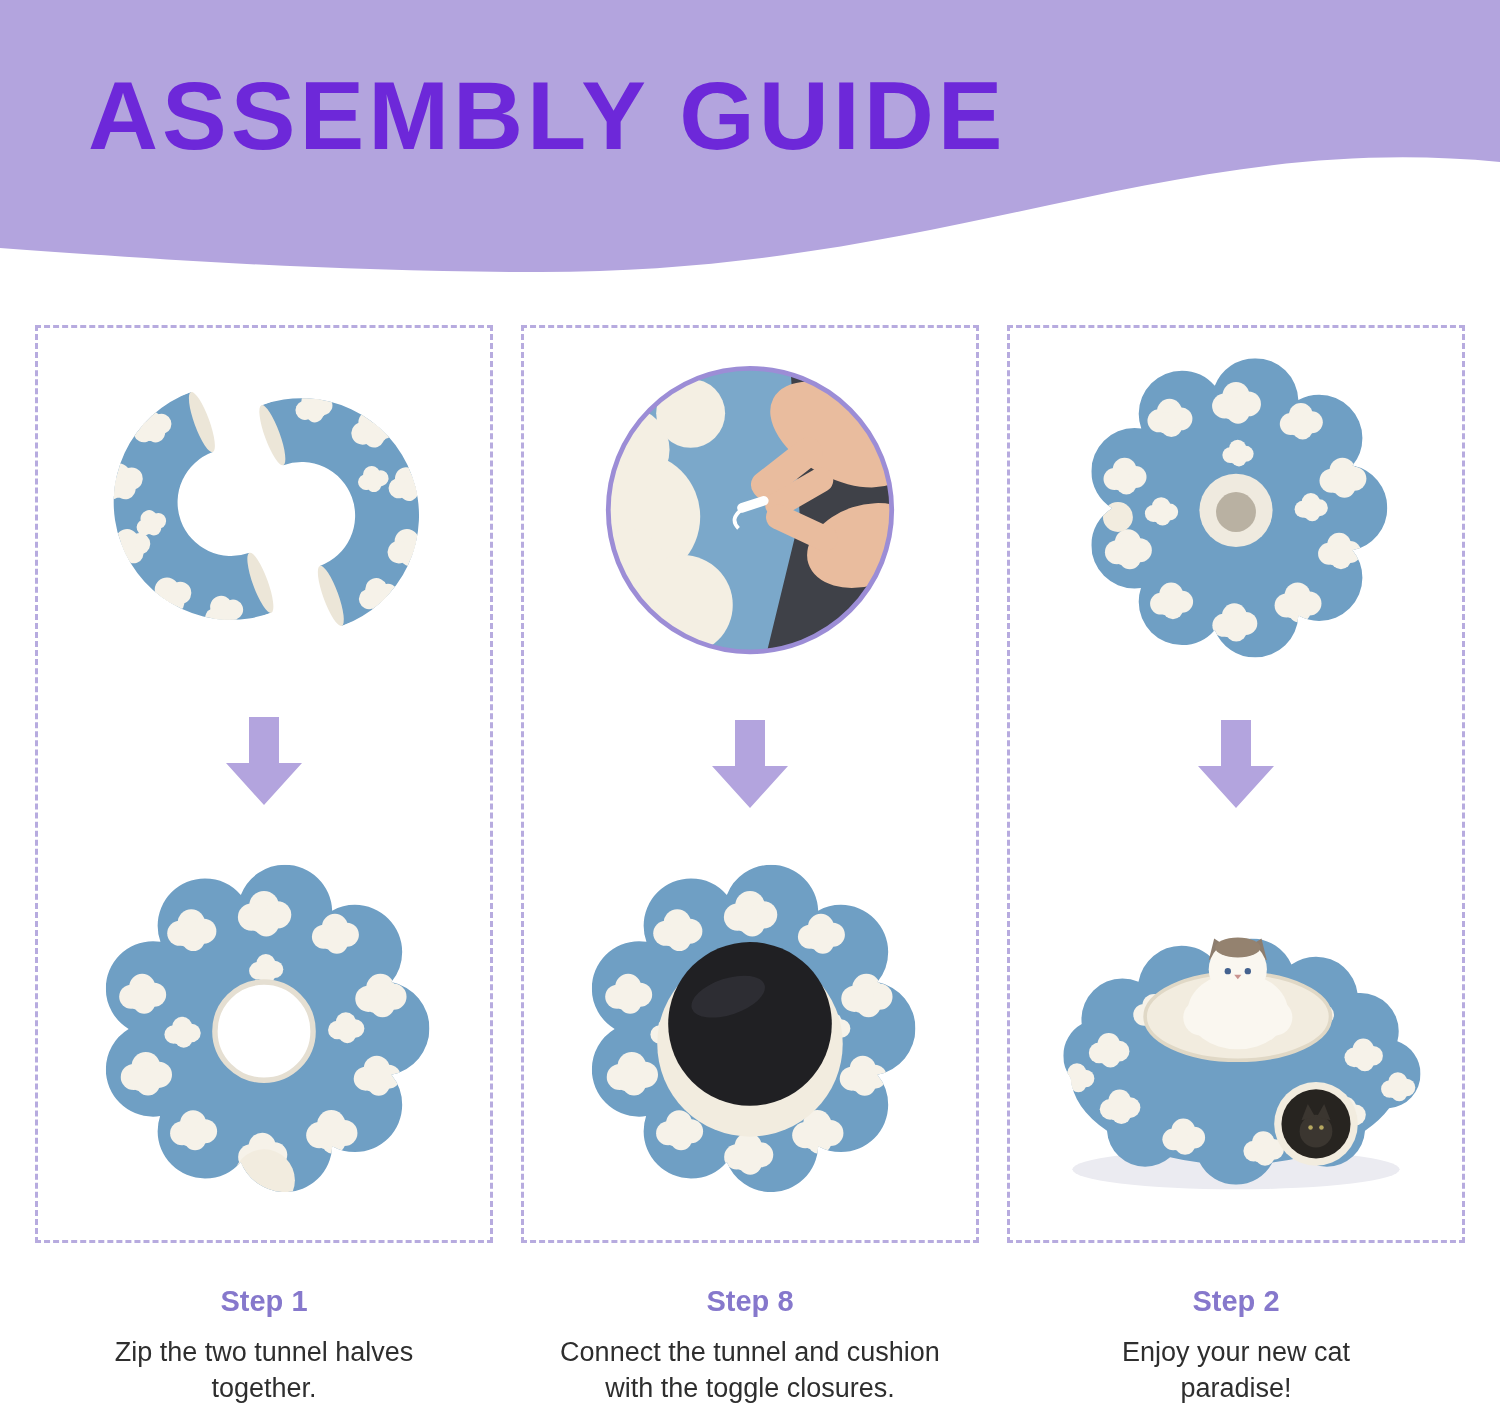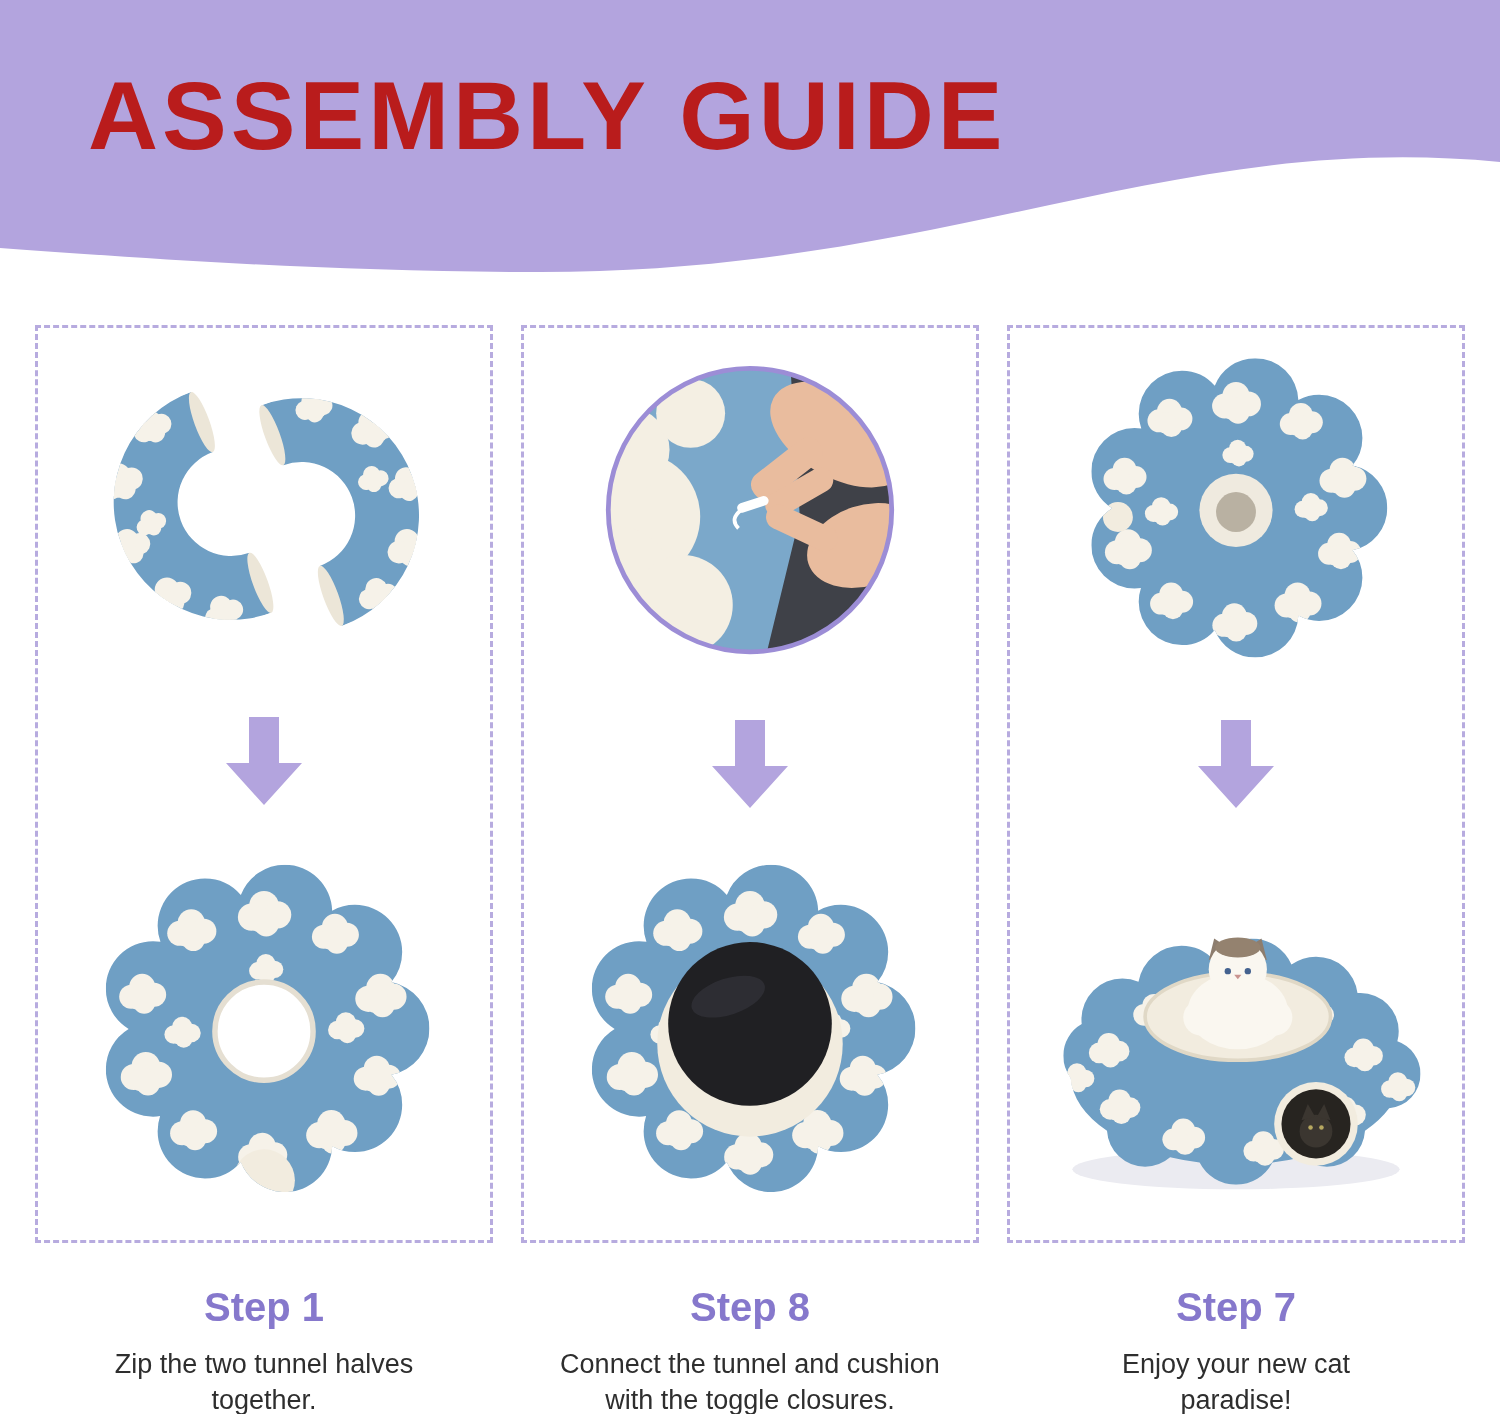"ASSEMBLY GUIDE" .header-title { color: #b91c1c -> #6d28d9 }
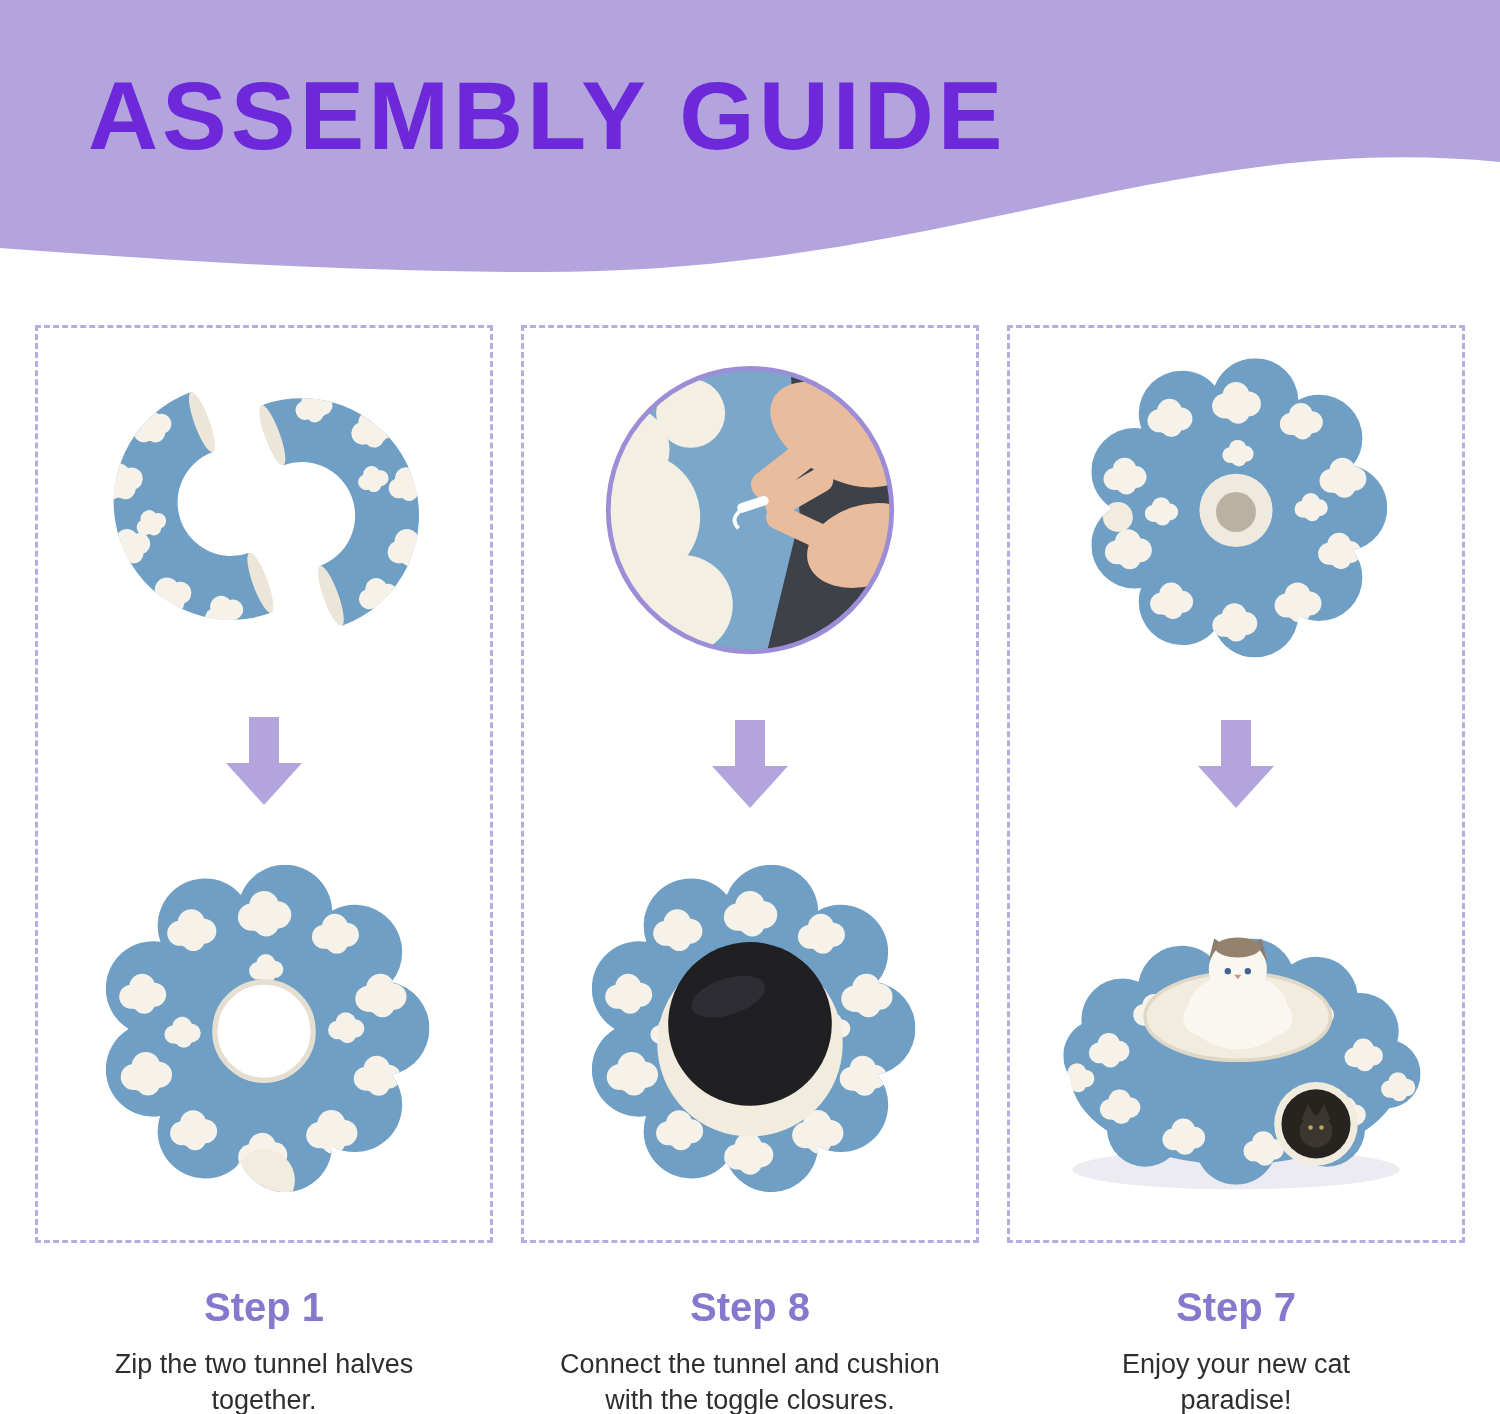"Step 1" .step-label { font-size: 40px -> 29px }
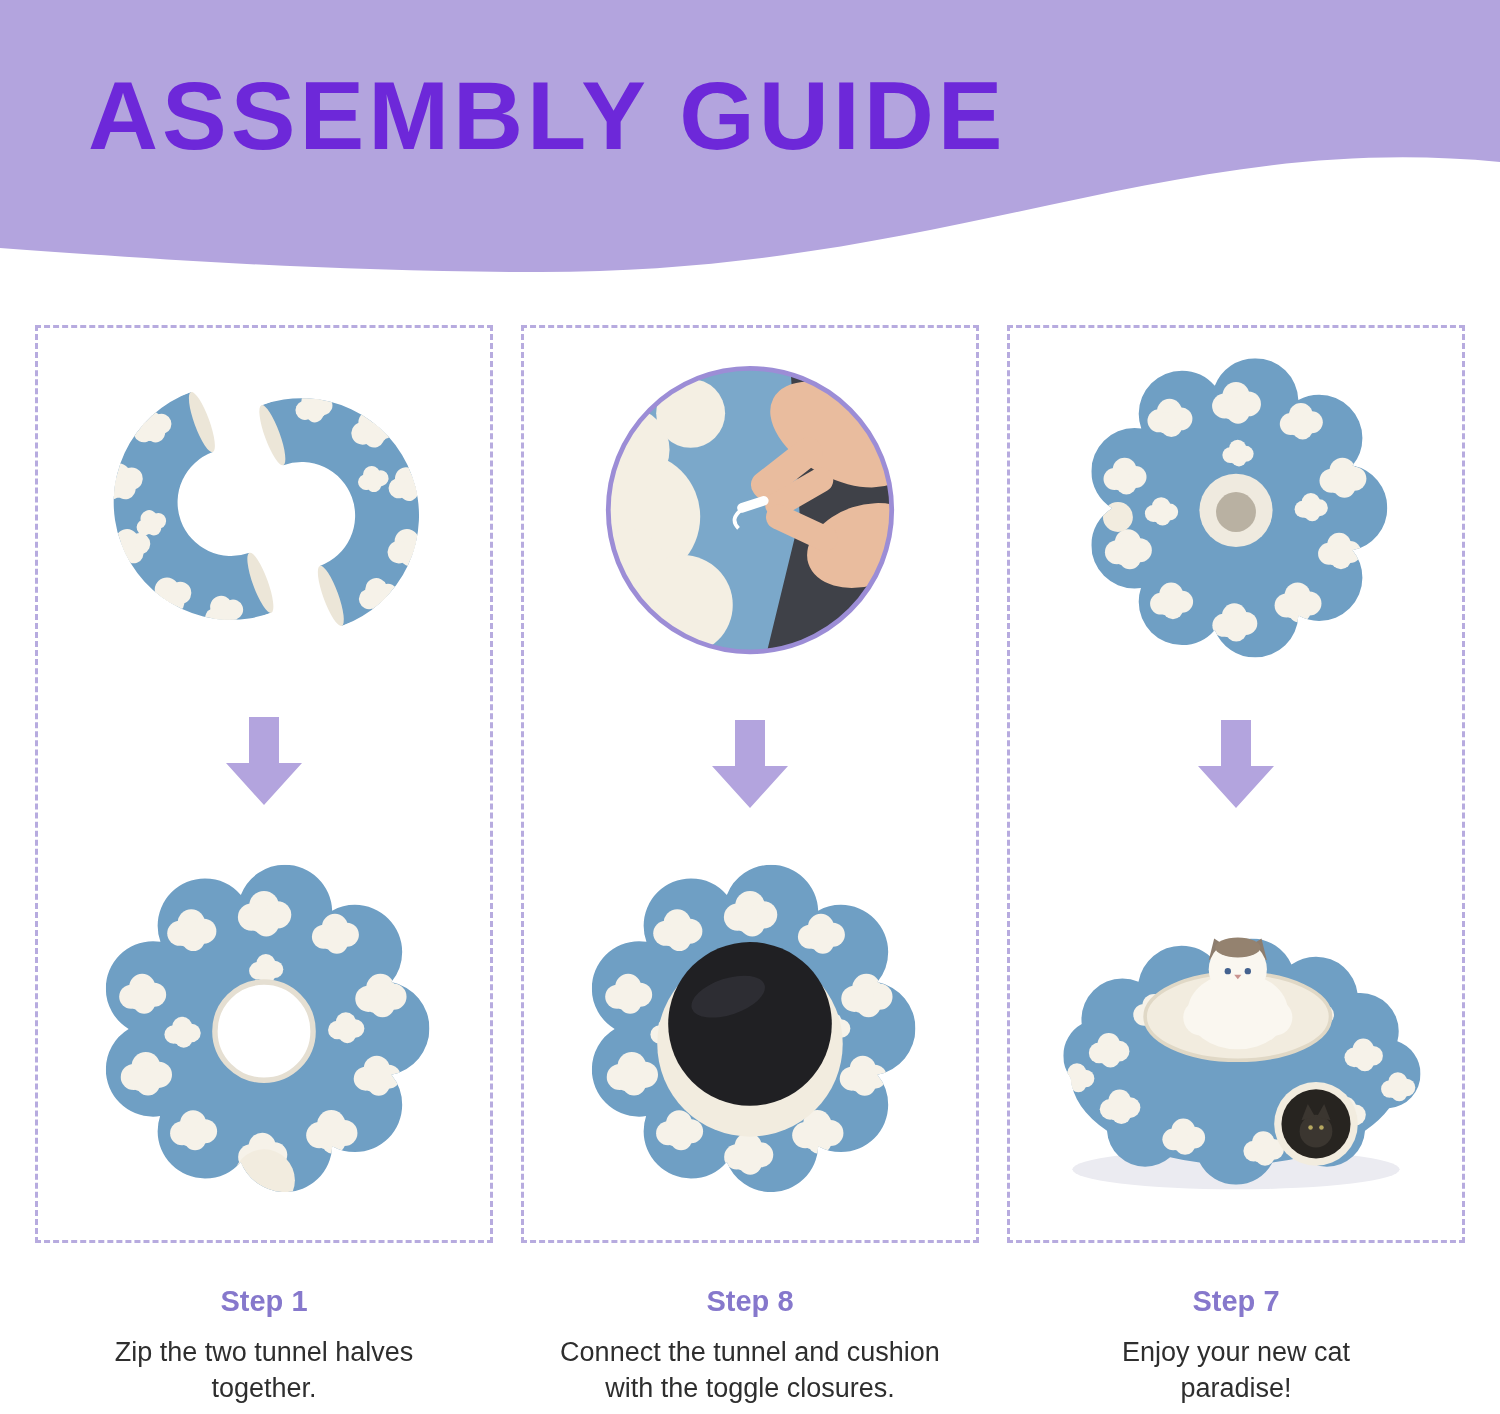"Step 7" h2.step-label { text: 7 -> 2 }
